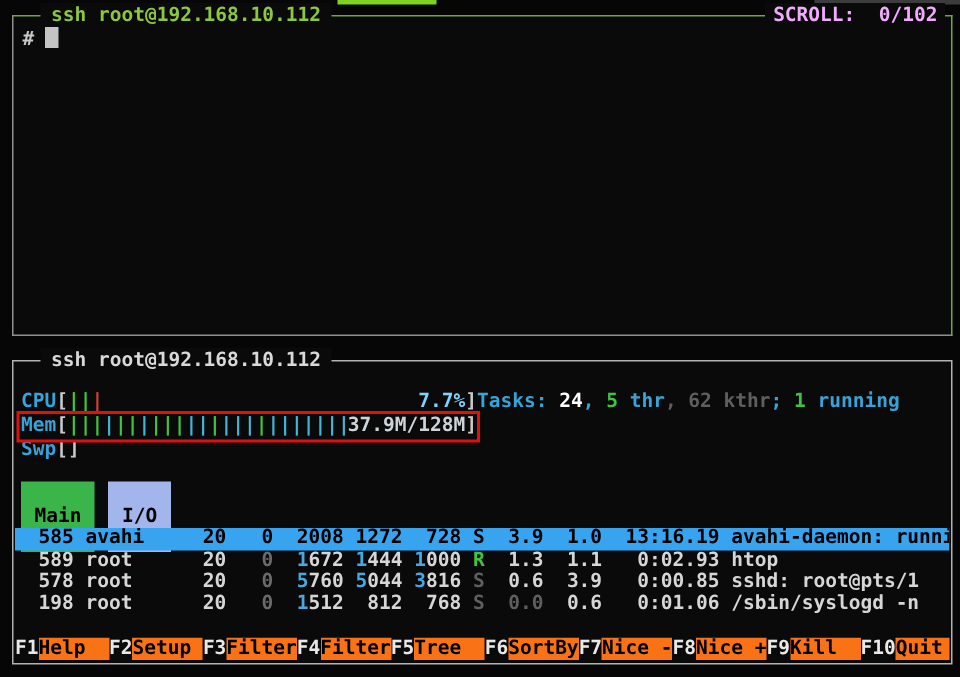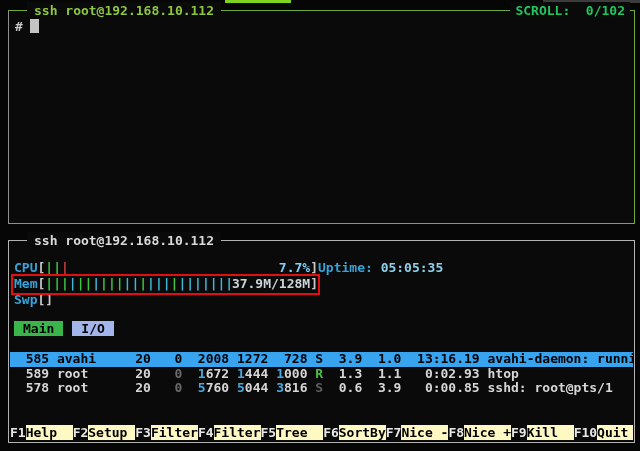"SCROLL: 0/102" .scroll-ind { color: #22c55e -> #f0abfc }
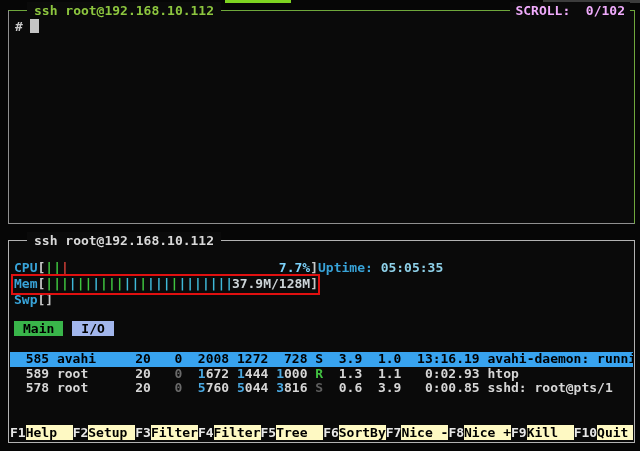"Tasks: 24, 5 thr, 62" div.t-line { html: none -> <div><span>Tasks: </span><span>24</span><span>, </span><span>5</span><span> thr</span><span>, </span><span>62 kthr</span><span>; </span><span>1</span><span> running</span></div> }
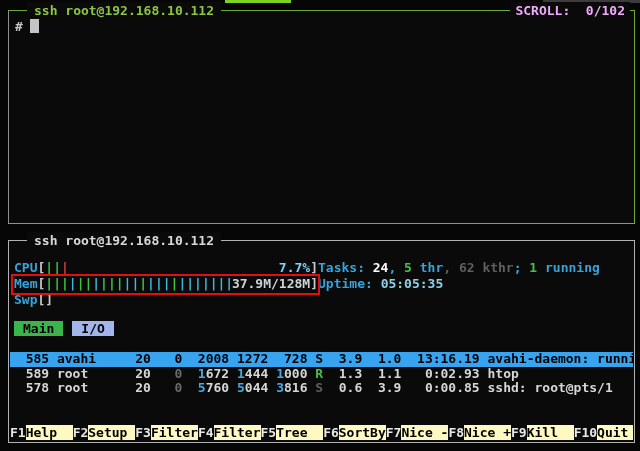"Uptime: 05:05:35" div.t-line { html: <div><span>Uptime: </span><span>05:05:35</span></div> -> none }
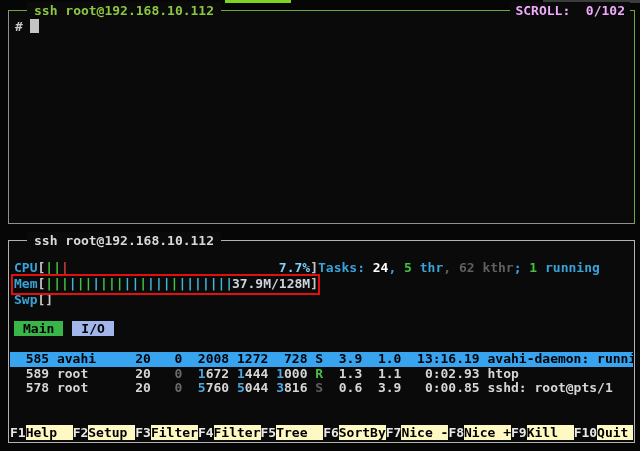"Main" .tab { padding: 0 9px -> 16px 9px }
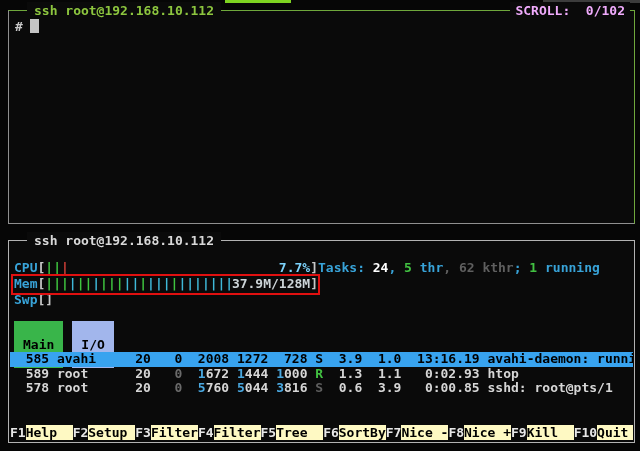"198 root 20 0 1512" div.prow { html: none -> <div><span> 198</span><span> root </span><span> 20</span><span> 0</span><span><span> 1</span><span>512</span></span><span> 812</span><span> 768</span><span> S</span><span> 0.0</span><span> 0.6</span><span> 0:01.06</span><span> /sbin/syslogd -n</span></div> }
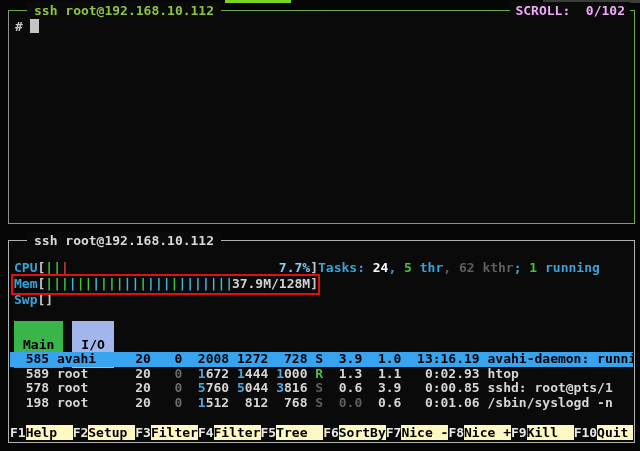"Help" .flabel { background: #fef9c3 -> #f97316 }
